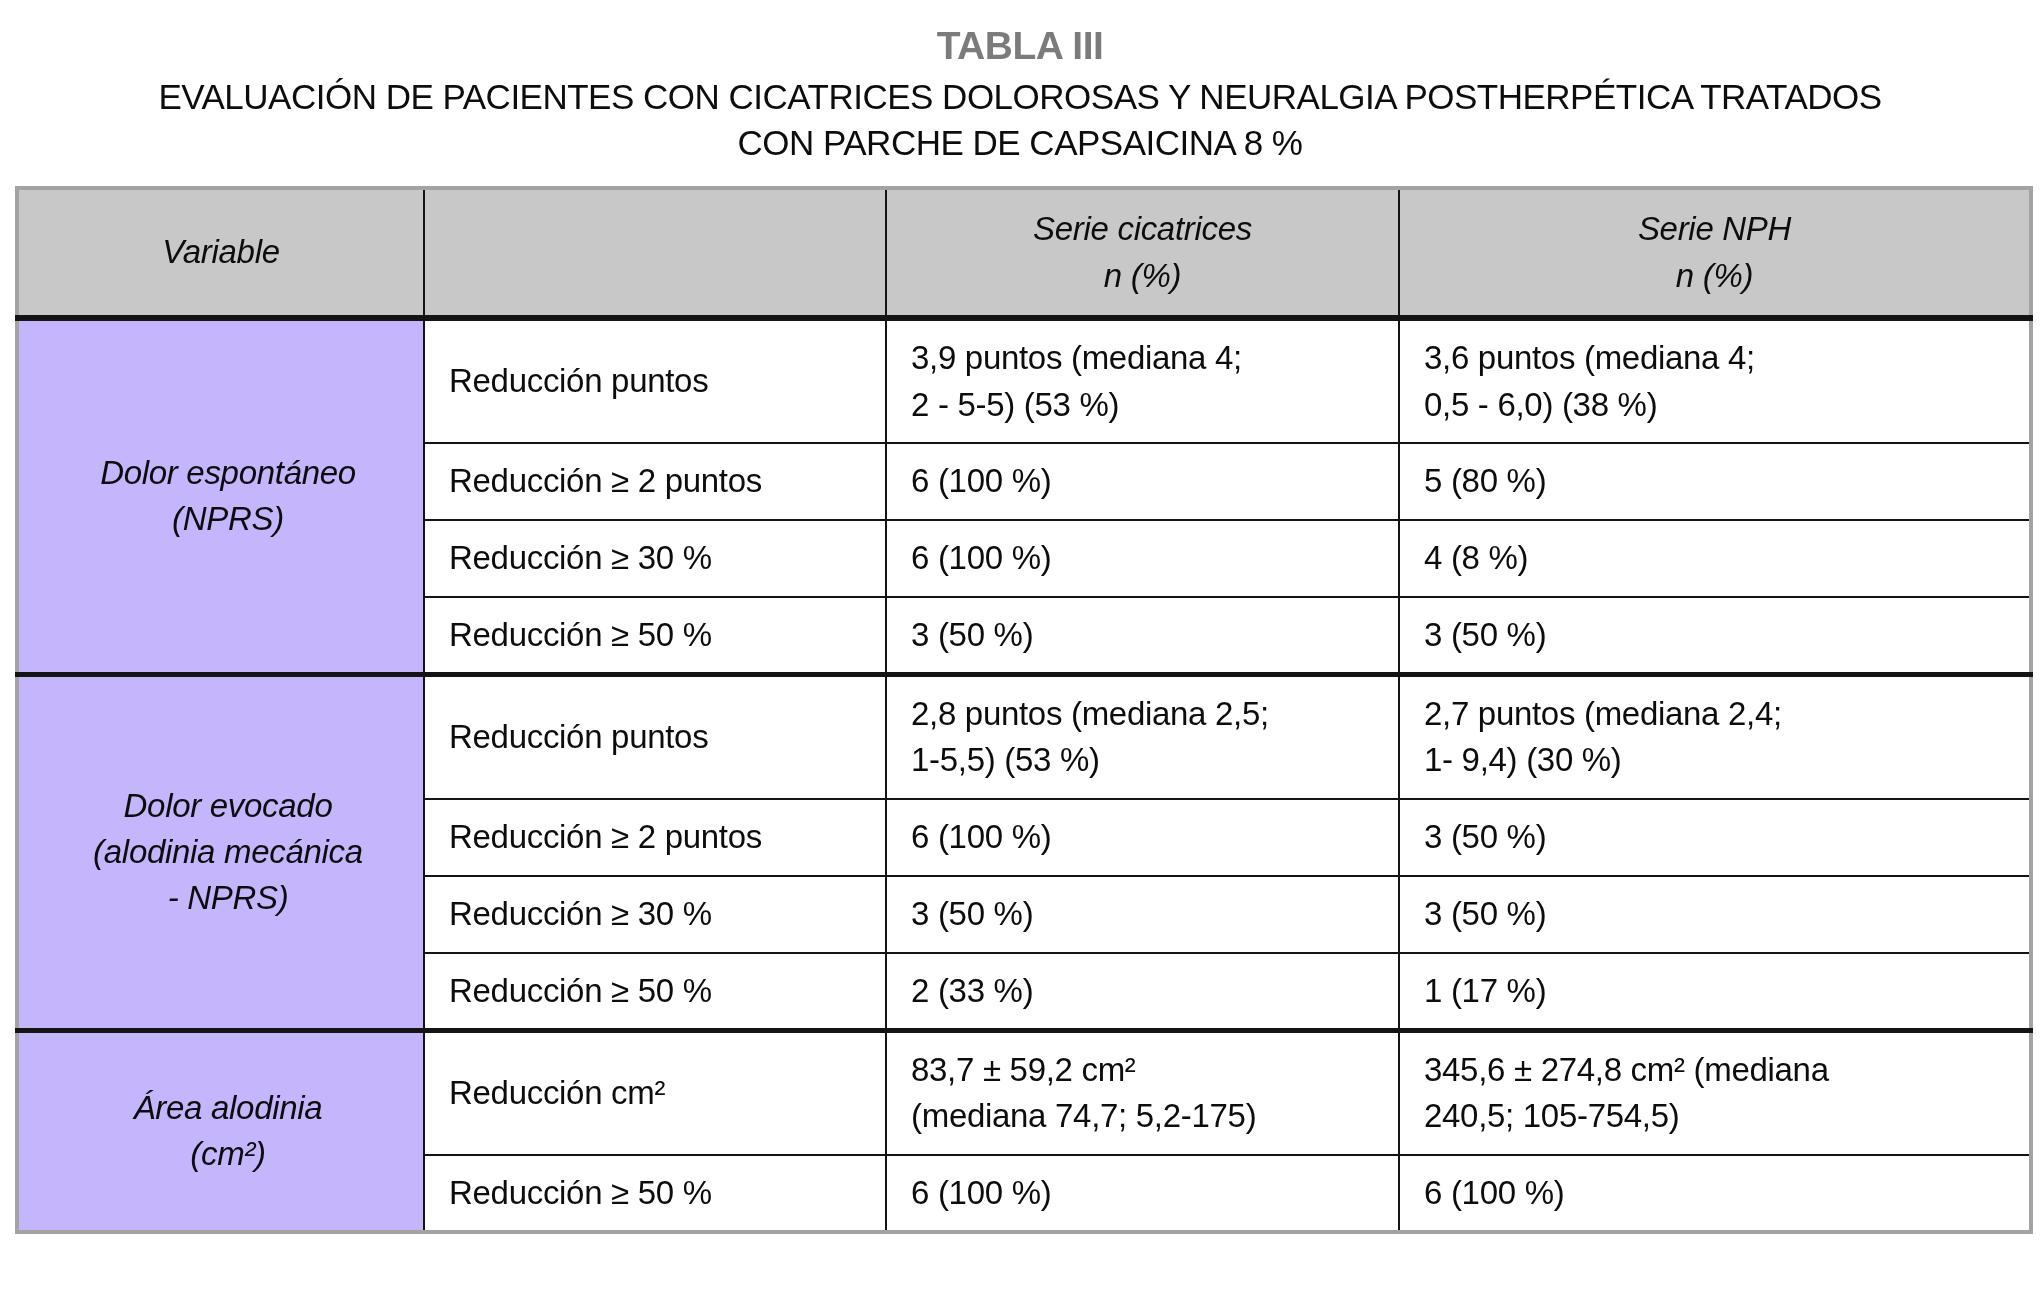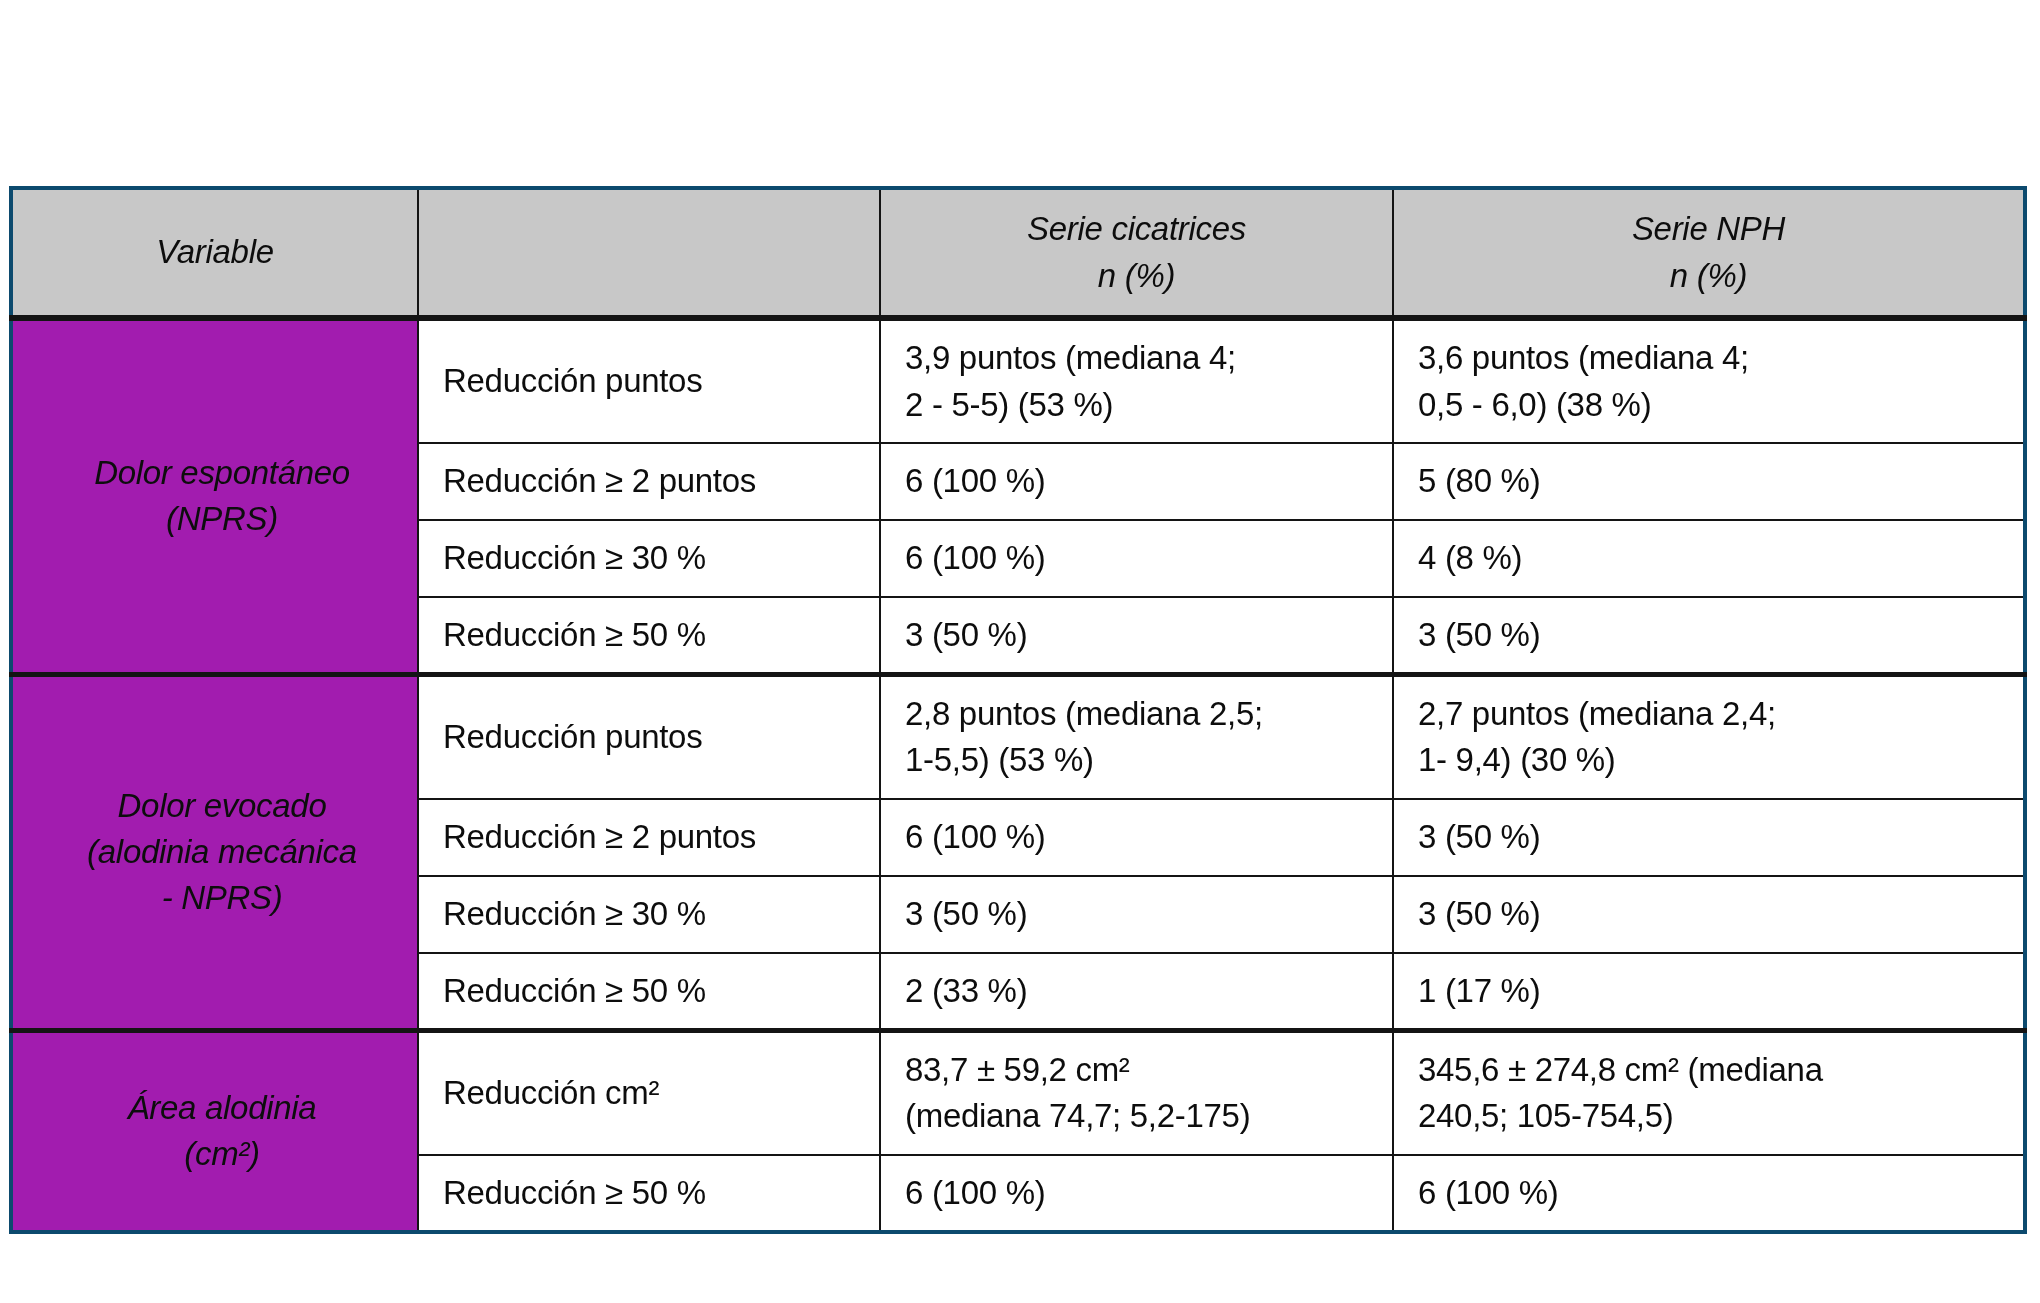"TABLA III" div.title-block { html: none -> <div> <div>TABLA III</div> <div>EVALUACIÓN DE PACIENTES CON CICATRICES DOLOROSAS Y NEURALGIA POSTHERPÉTICA TRATADOS</div> <div>CON PARCHE DE CAPSAICINA 8 %</div> </div> }
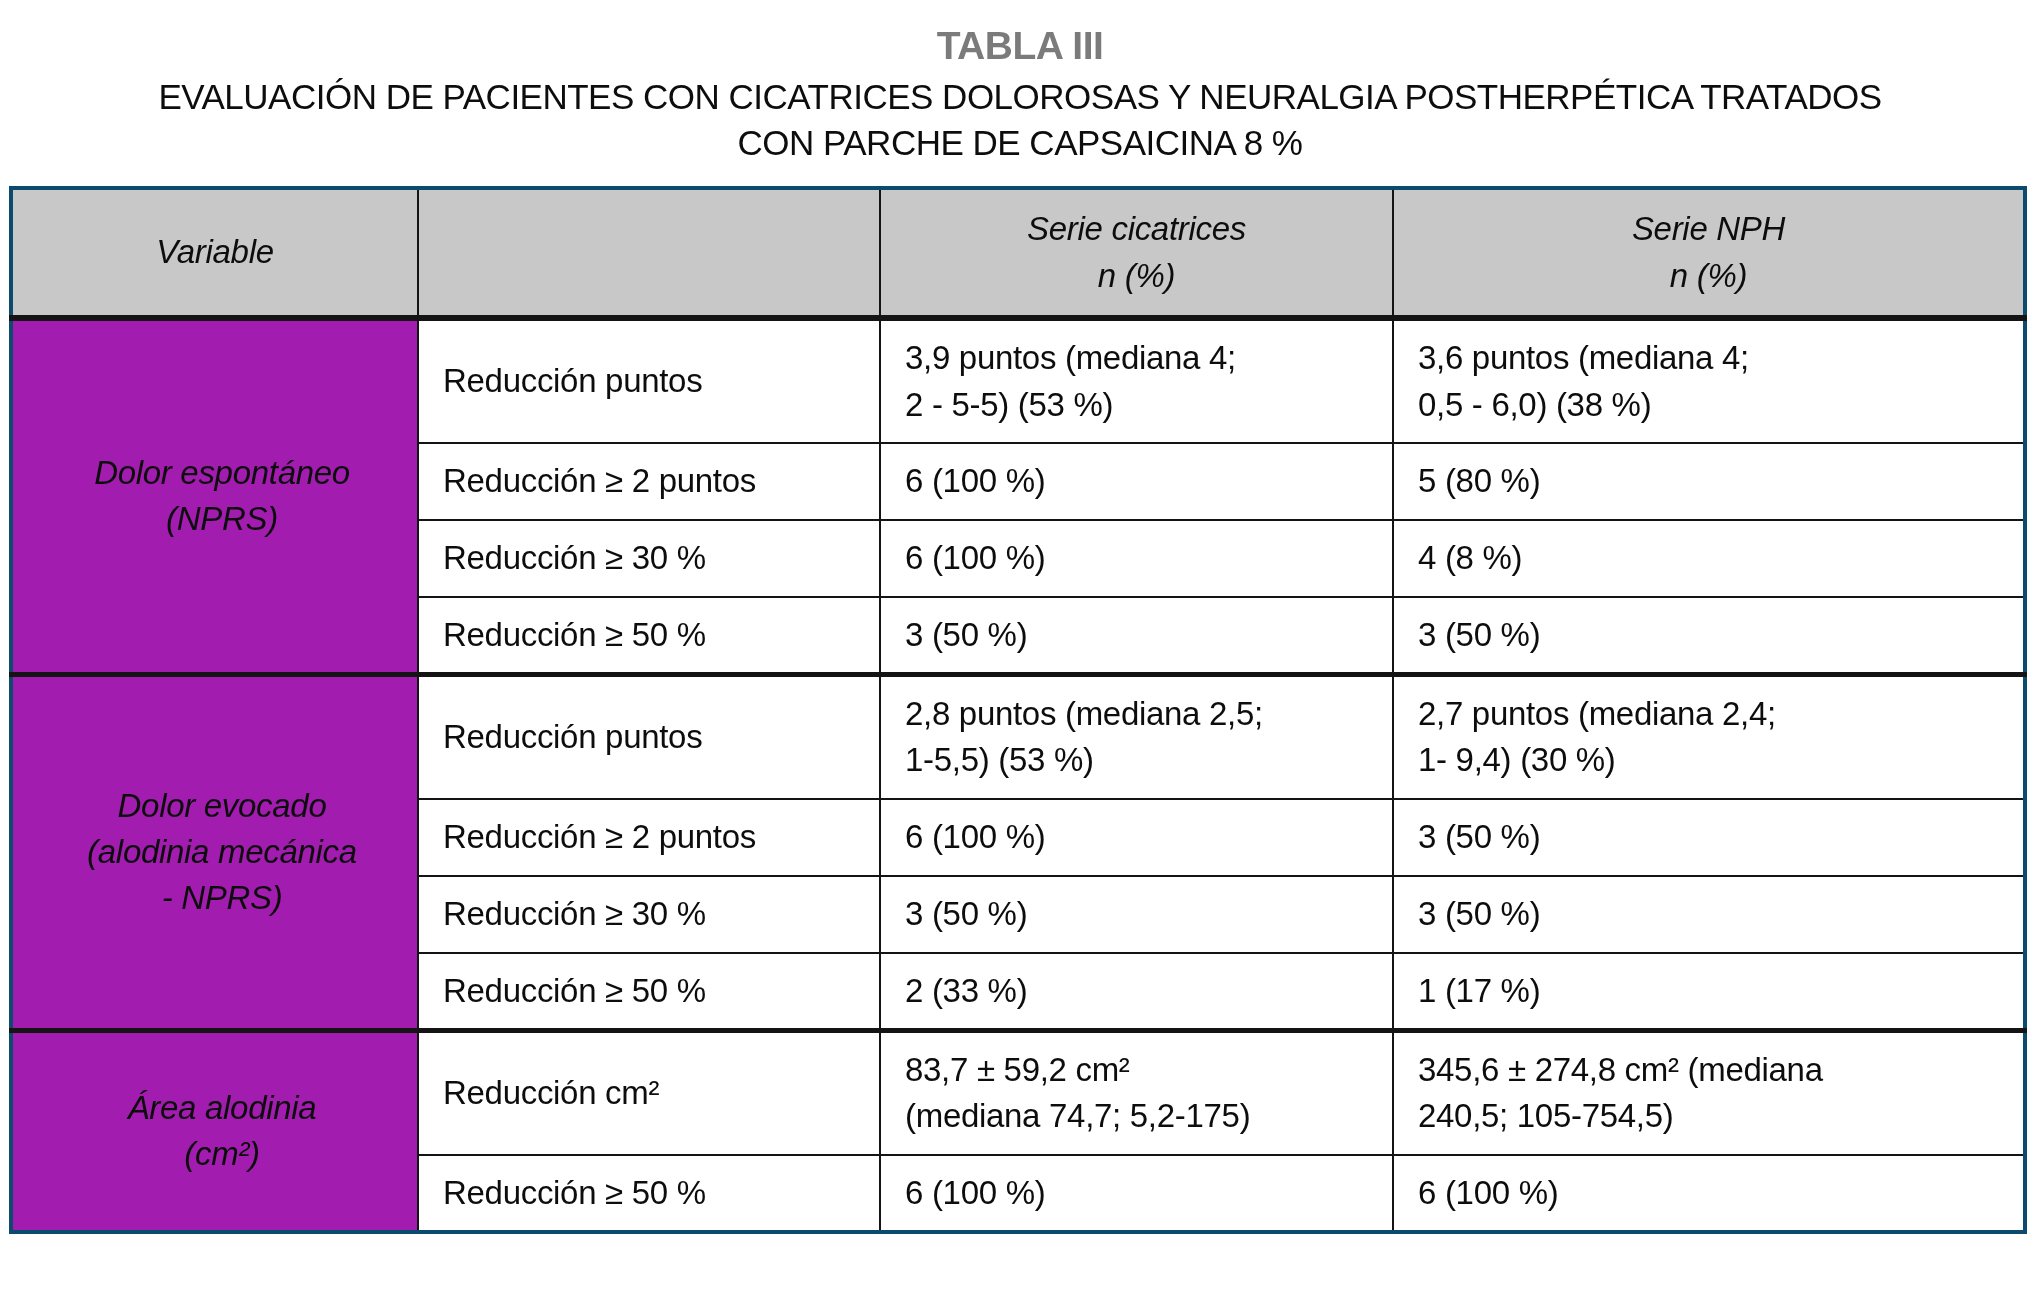"Variable" table.results { border: 4px solid #0c4a6e -> 4px solid #a3a3a3; left: 9px -> 15px }
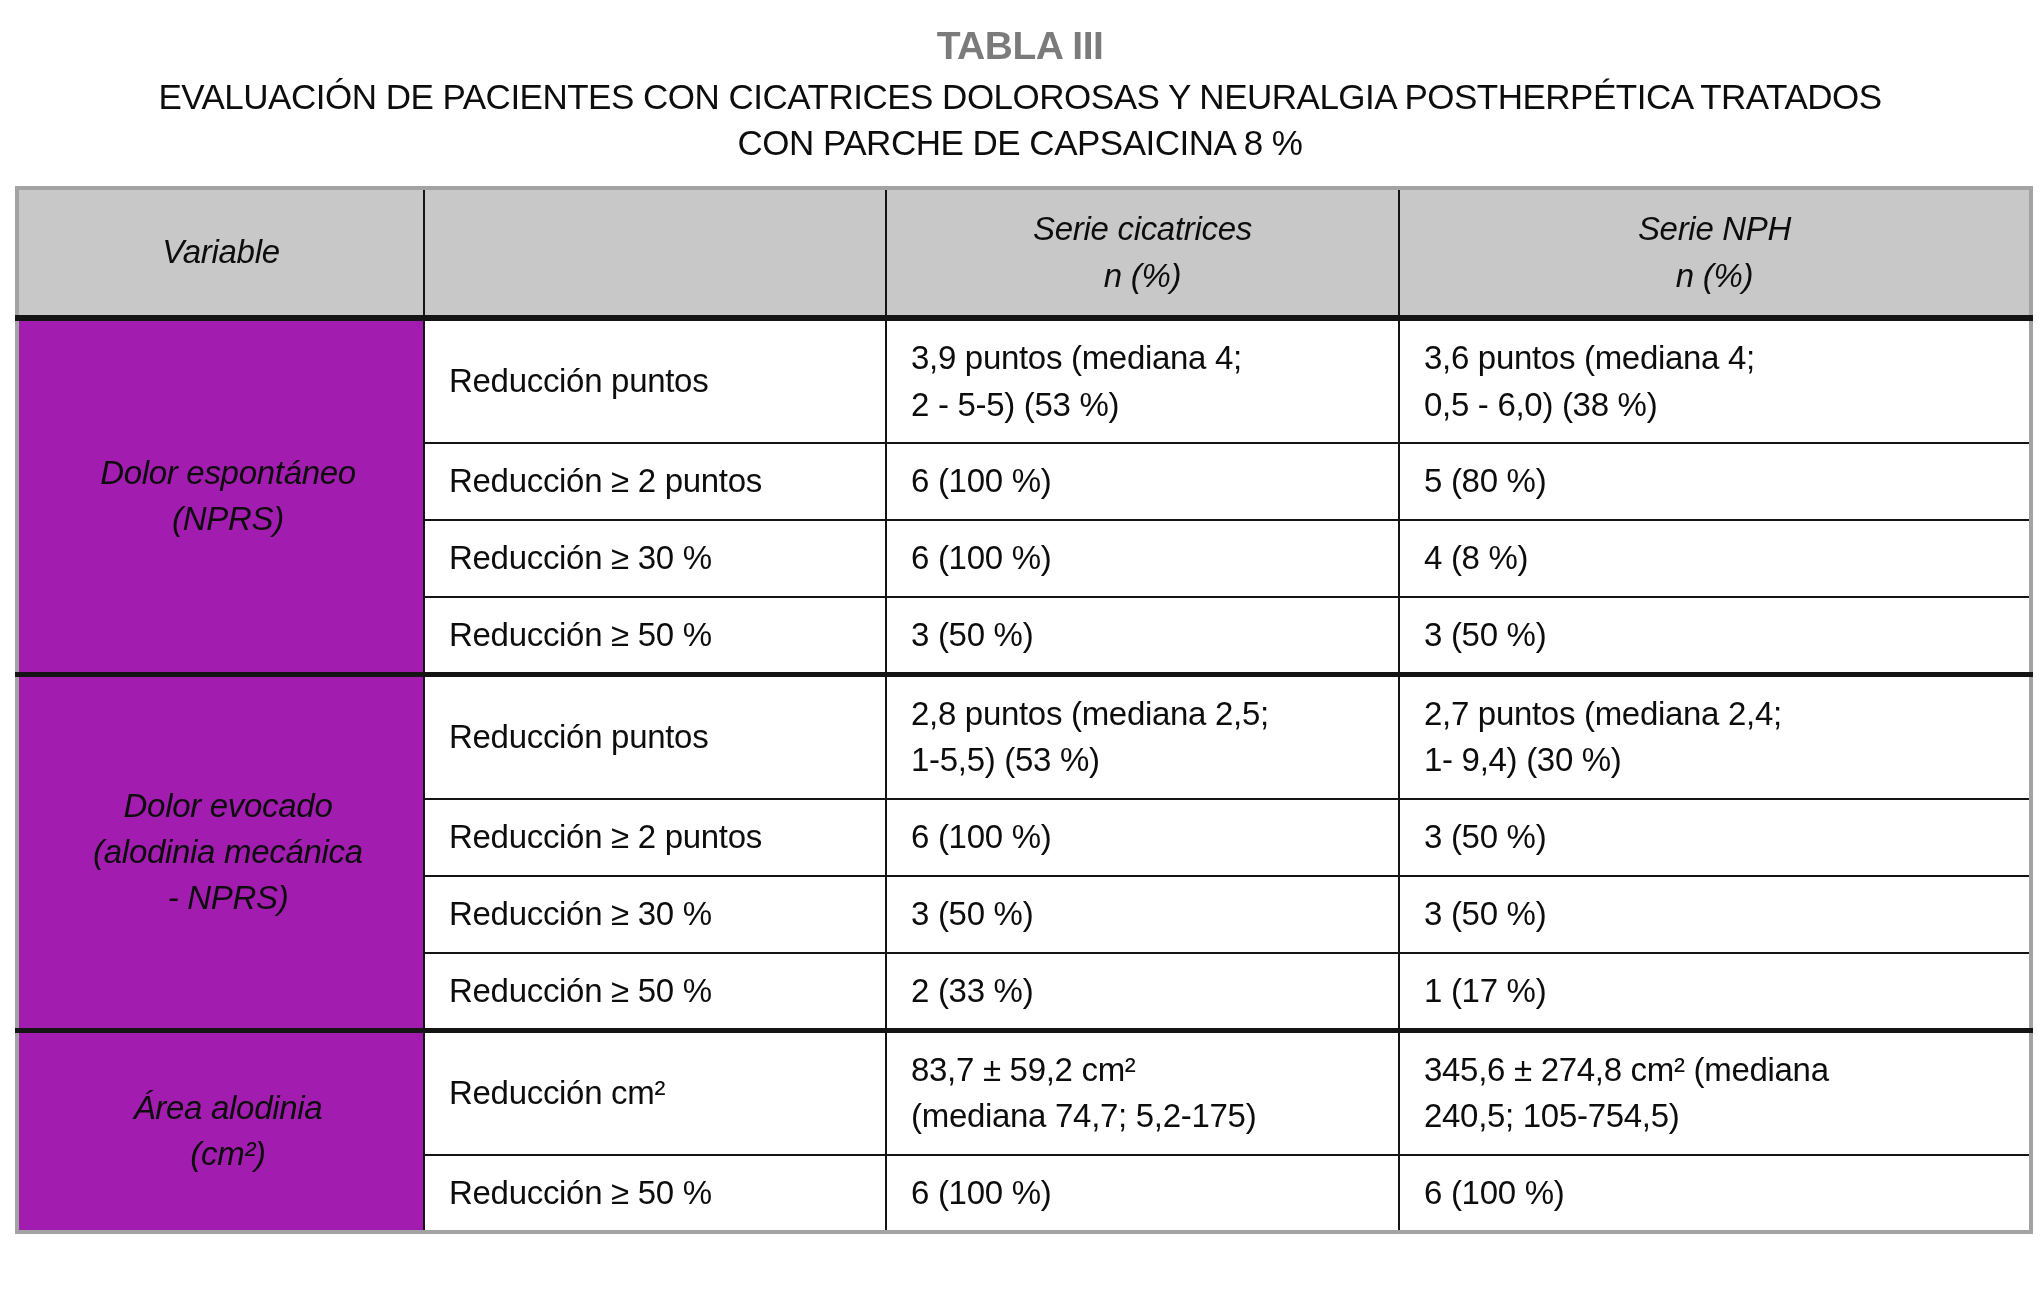"Dolor espontáneo" td.glabel { background: #a21caf -> #c4b5fd }
